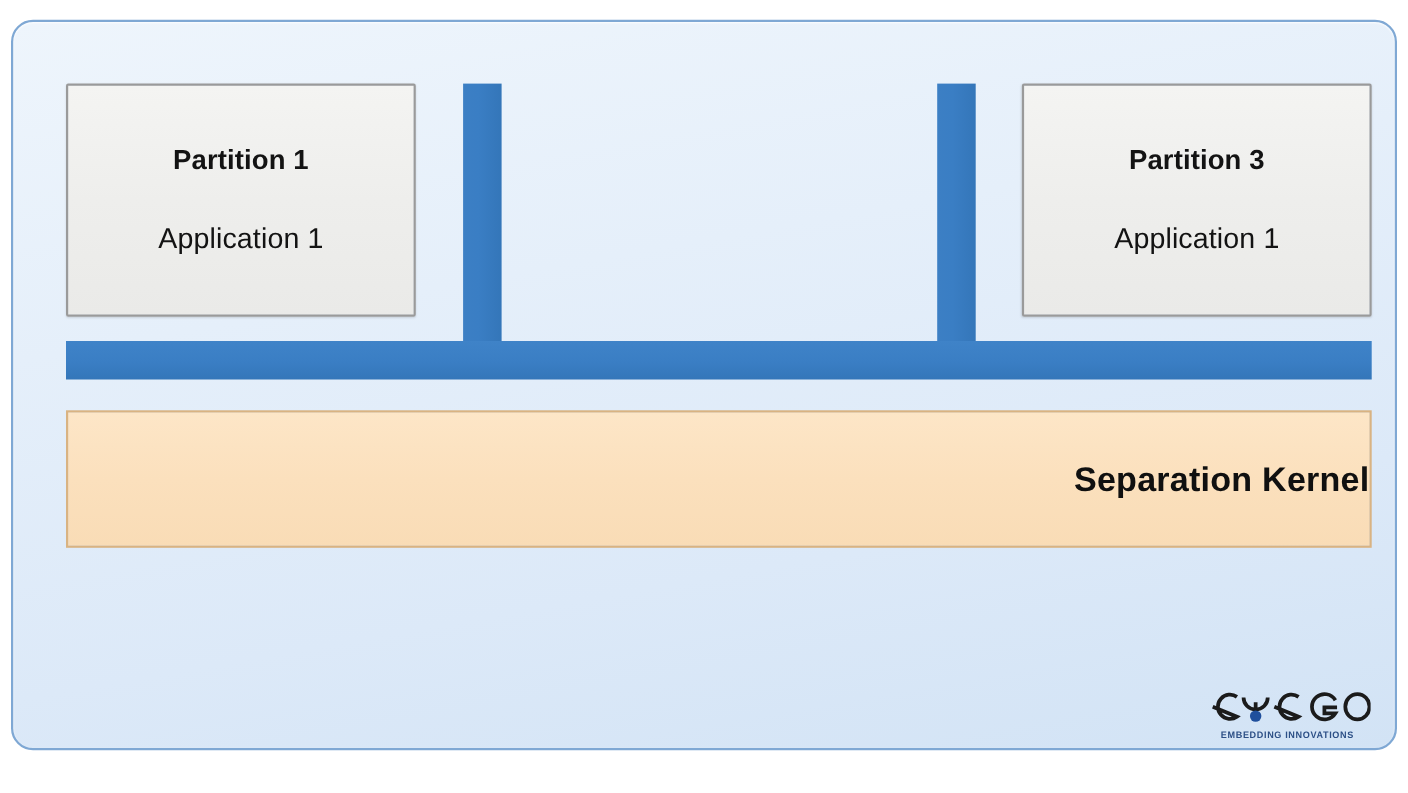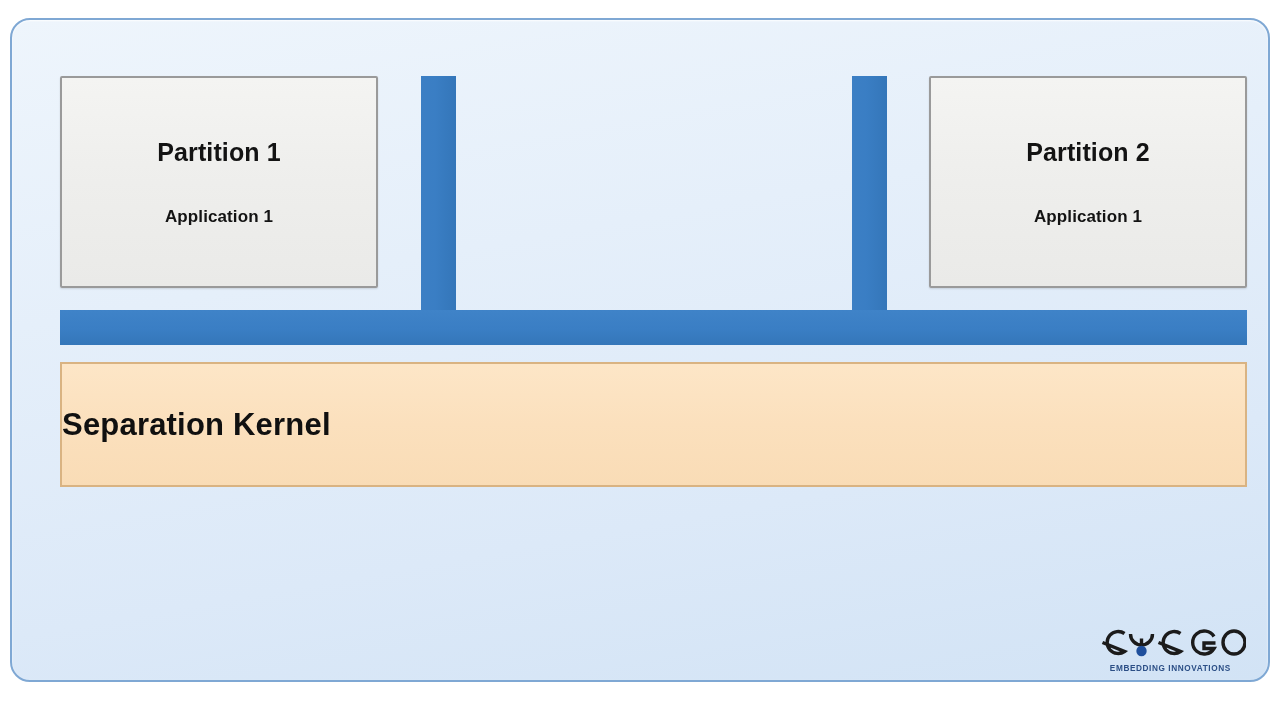"Partition 2" div.p-title { text: 2 -> 3 }
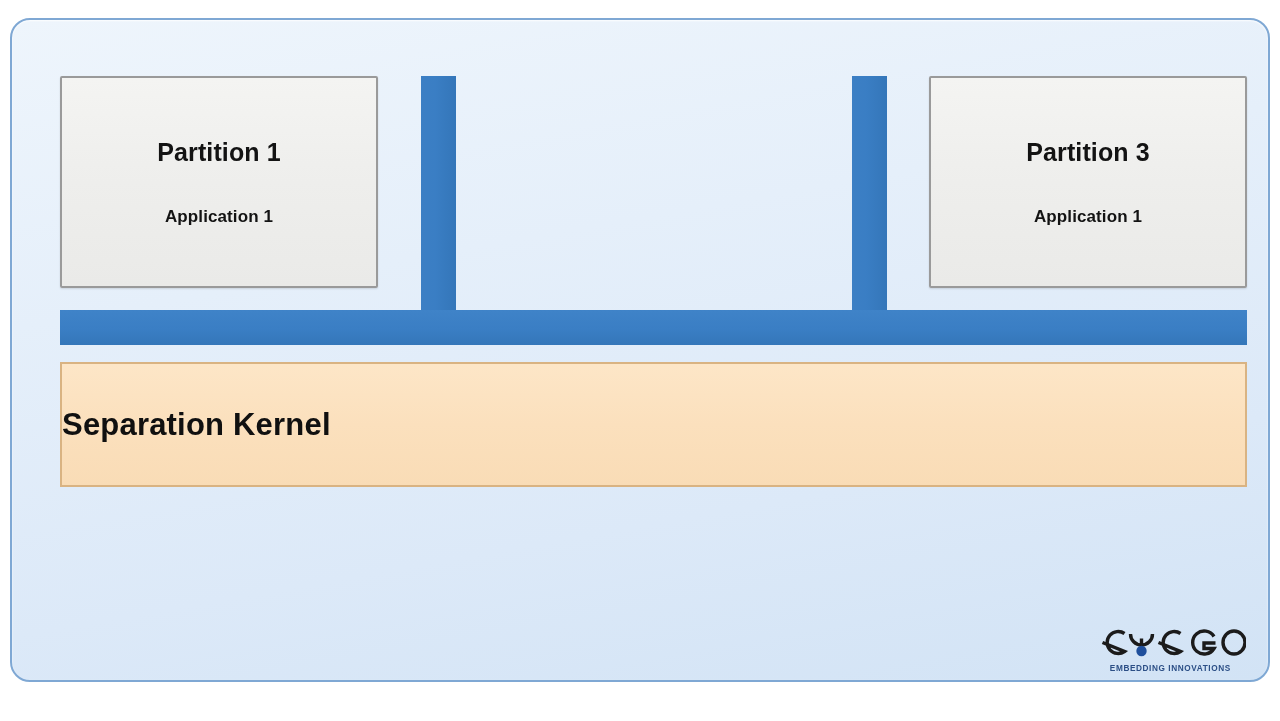"Application 1" .partition-box .p-app { font-size: 17px -> 26px; font-weight: bold -> normal }
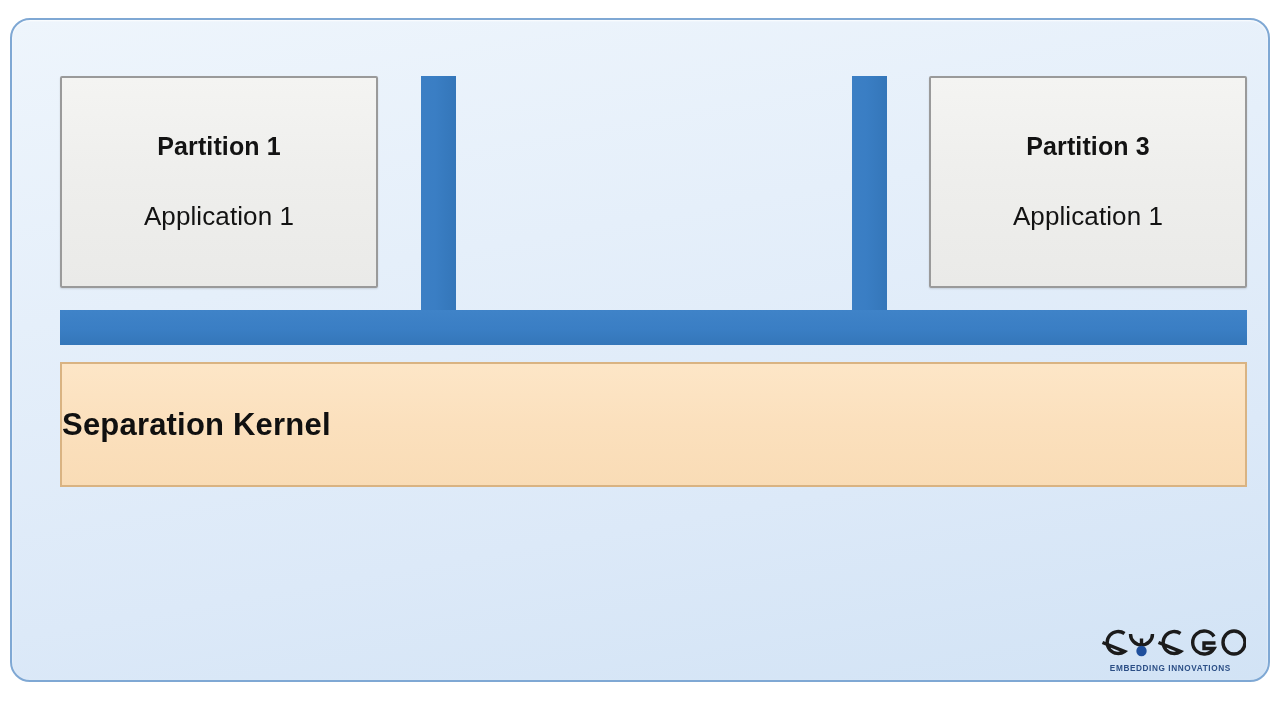"Separation Kernel" .kernel-band { justify-content: flex-start -> flex-end; top: 342px -> 353px }
